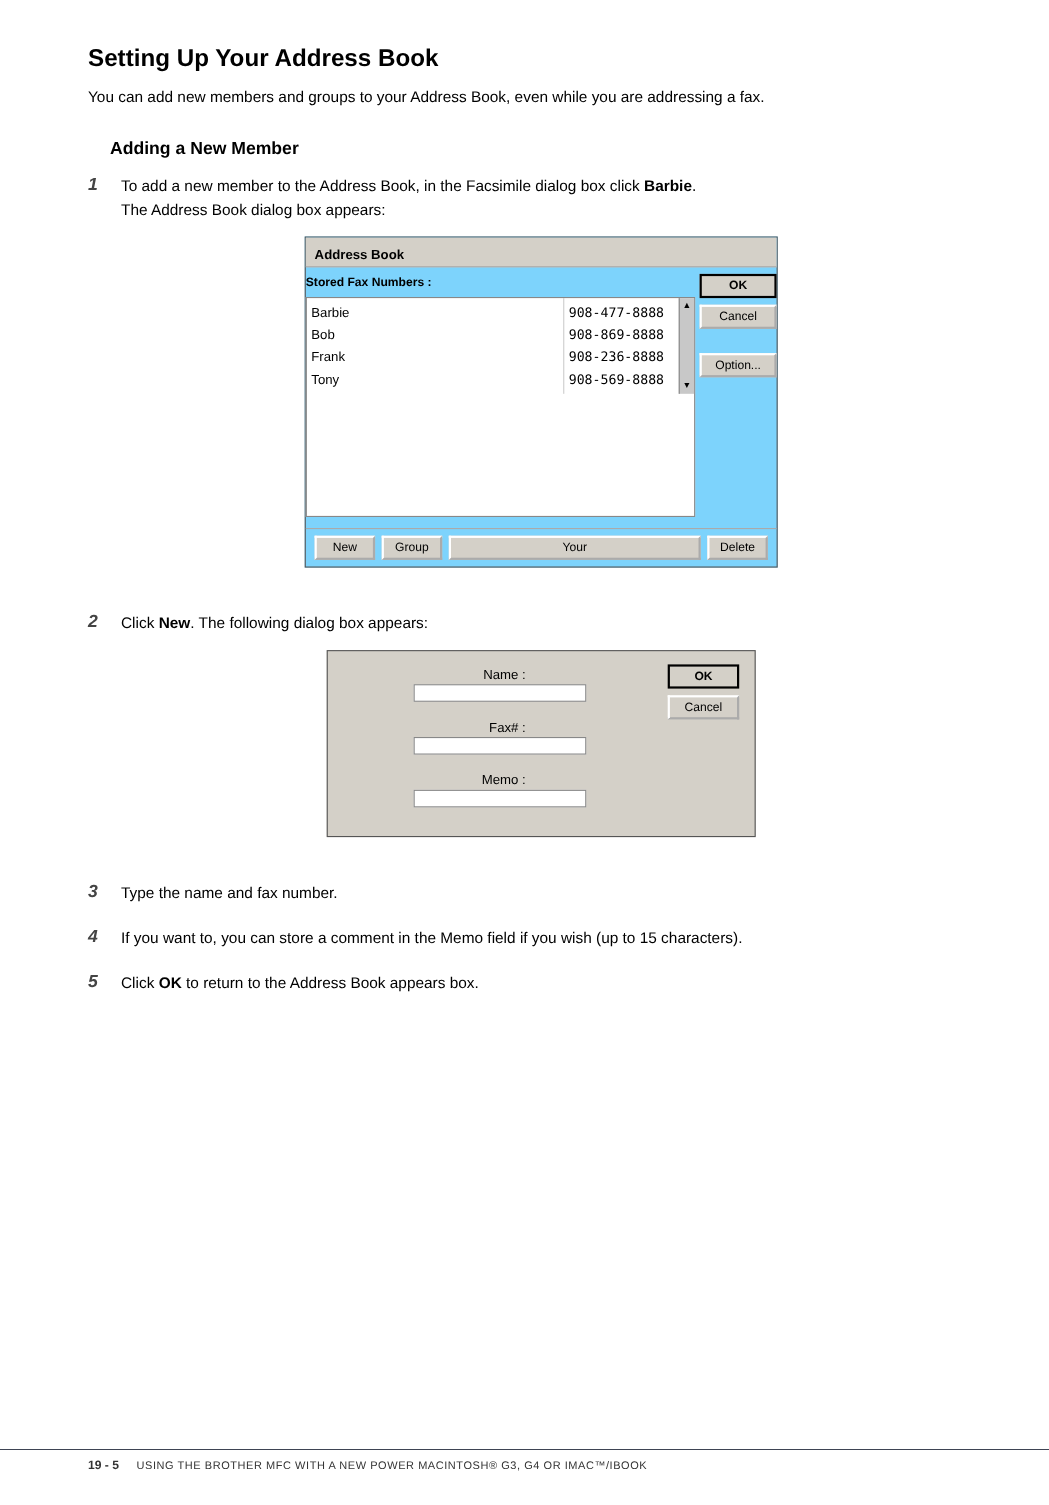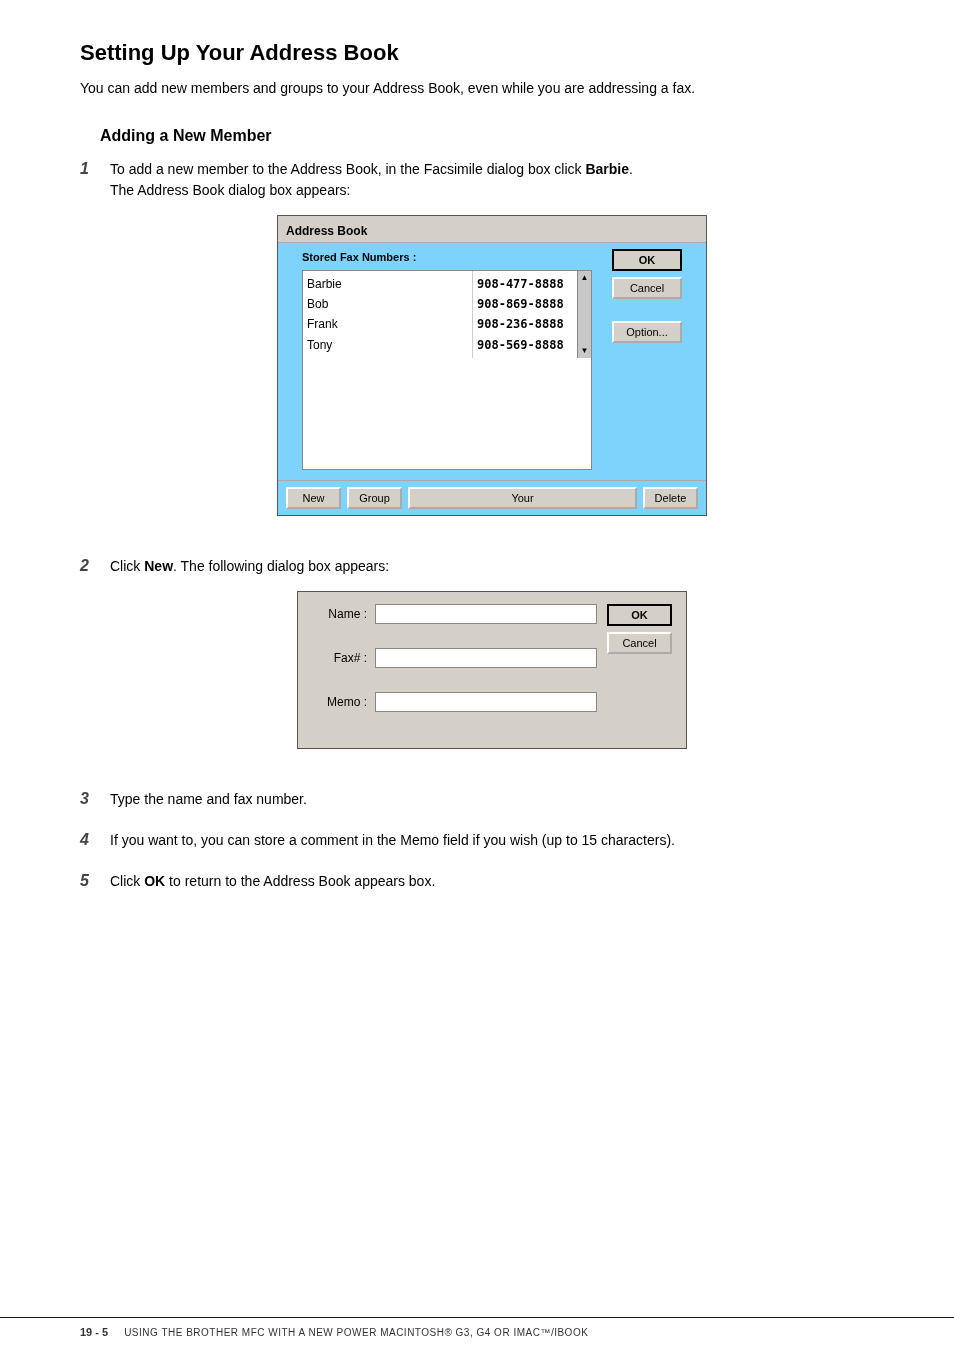"Stored Fax Numbers :" .dialog-body { gap: 20px -> 4px; padding: 6px 24px -> 6px 0 }
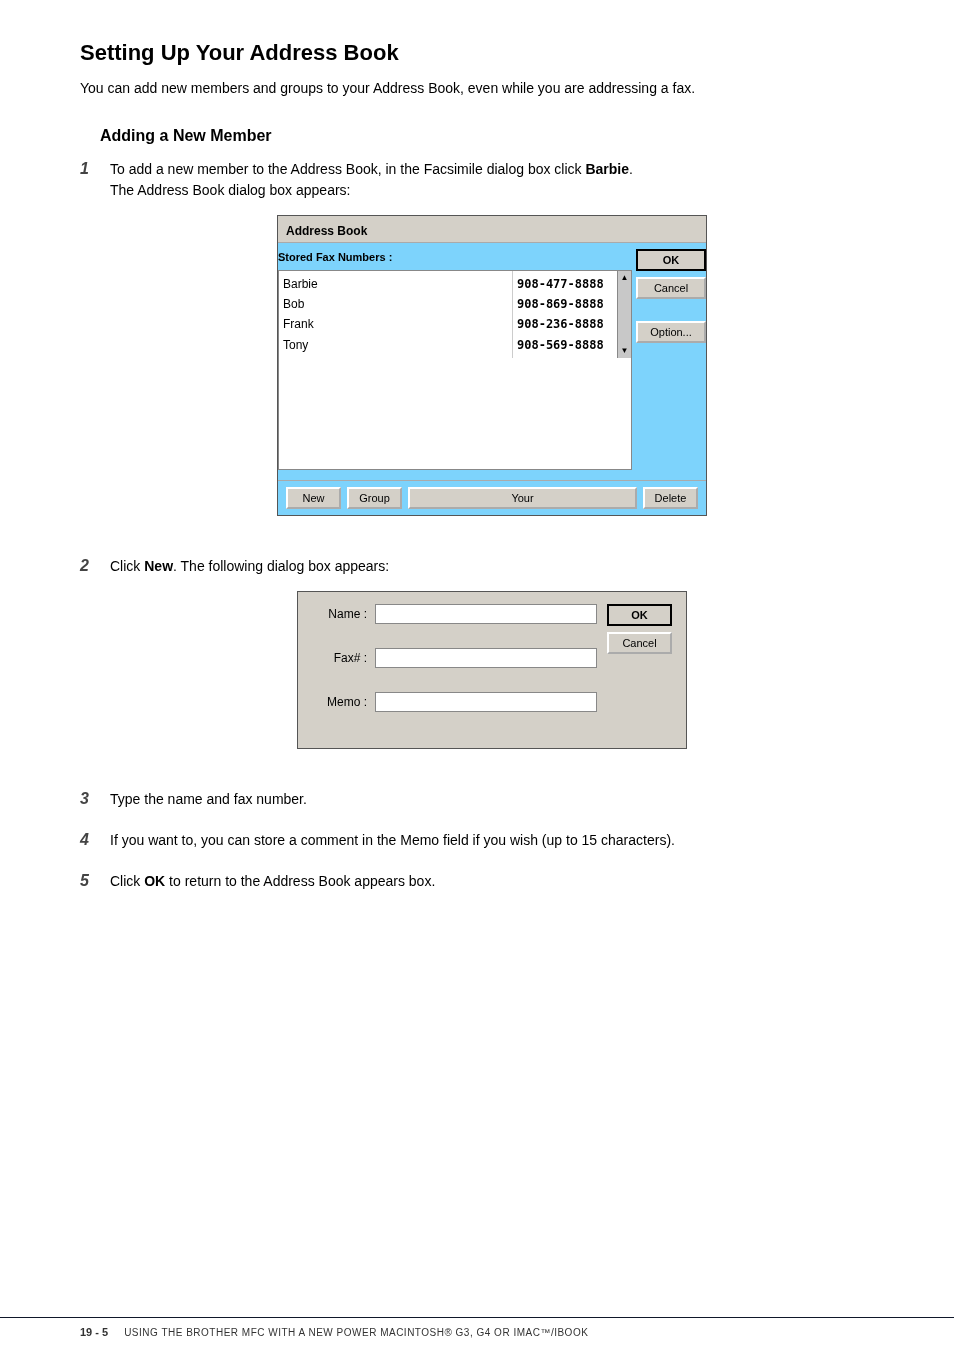"908-477-8888" .addr-num-cell { font-weight: bold -> none }
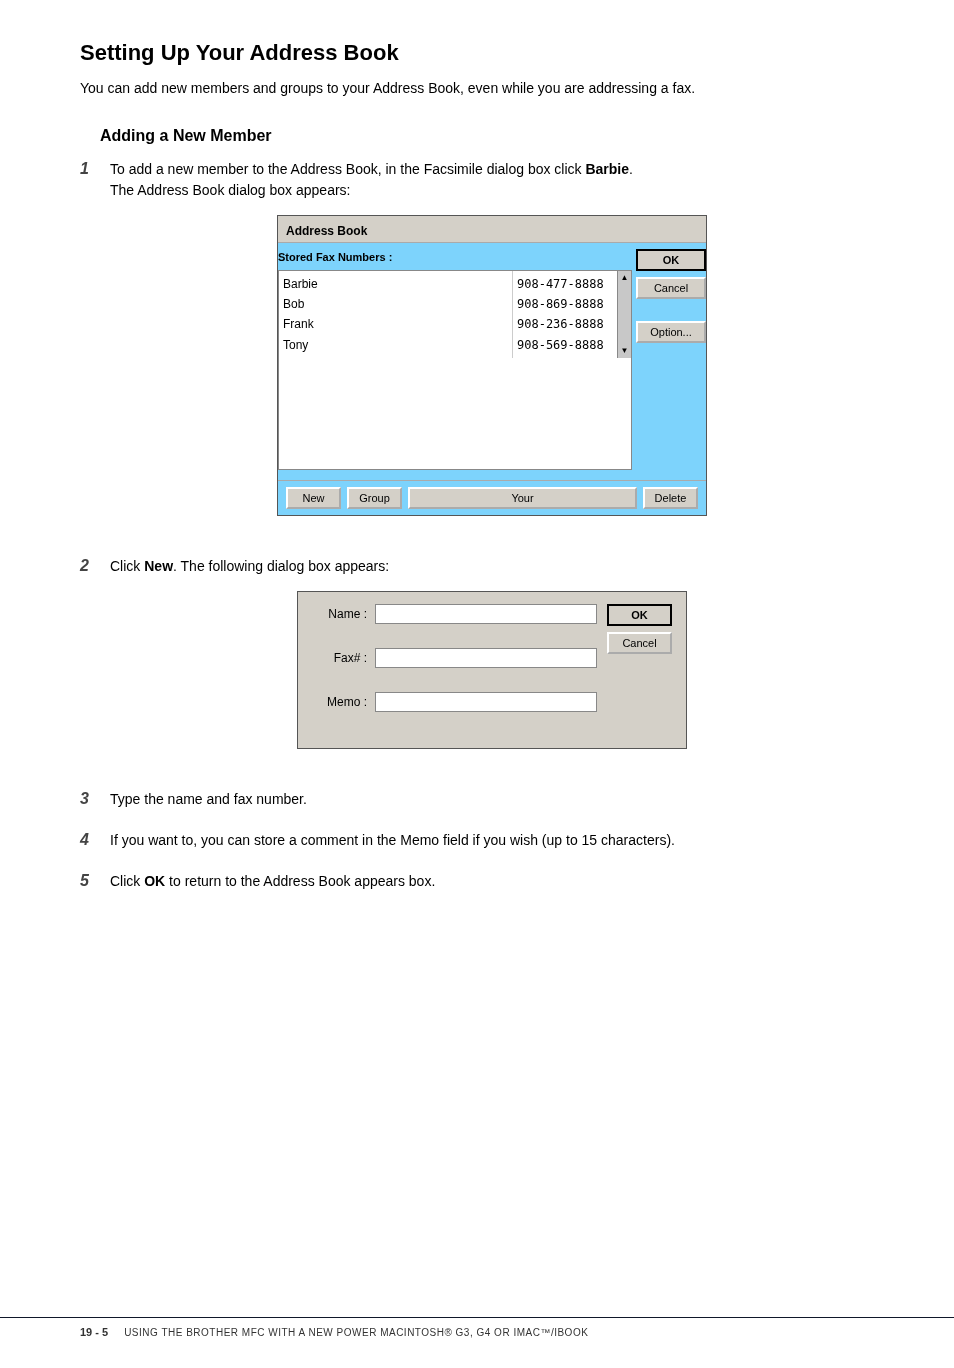"Name :" .form-row { flex-direction: none -> column; margin-bottom: 24px -> 14px }
